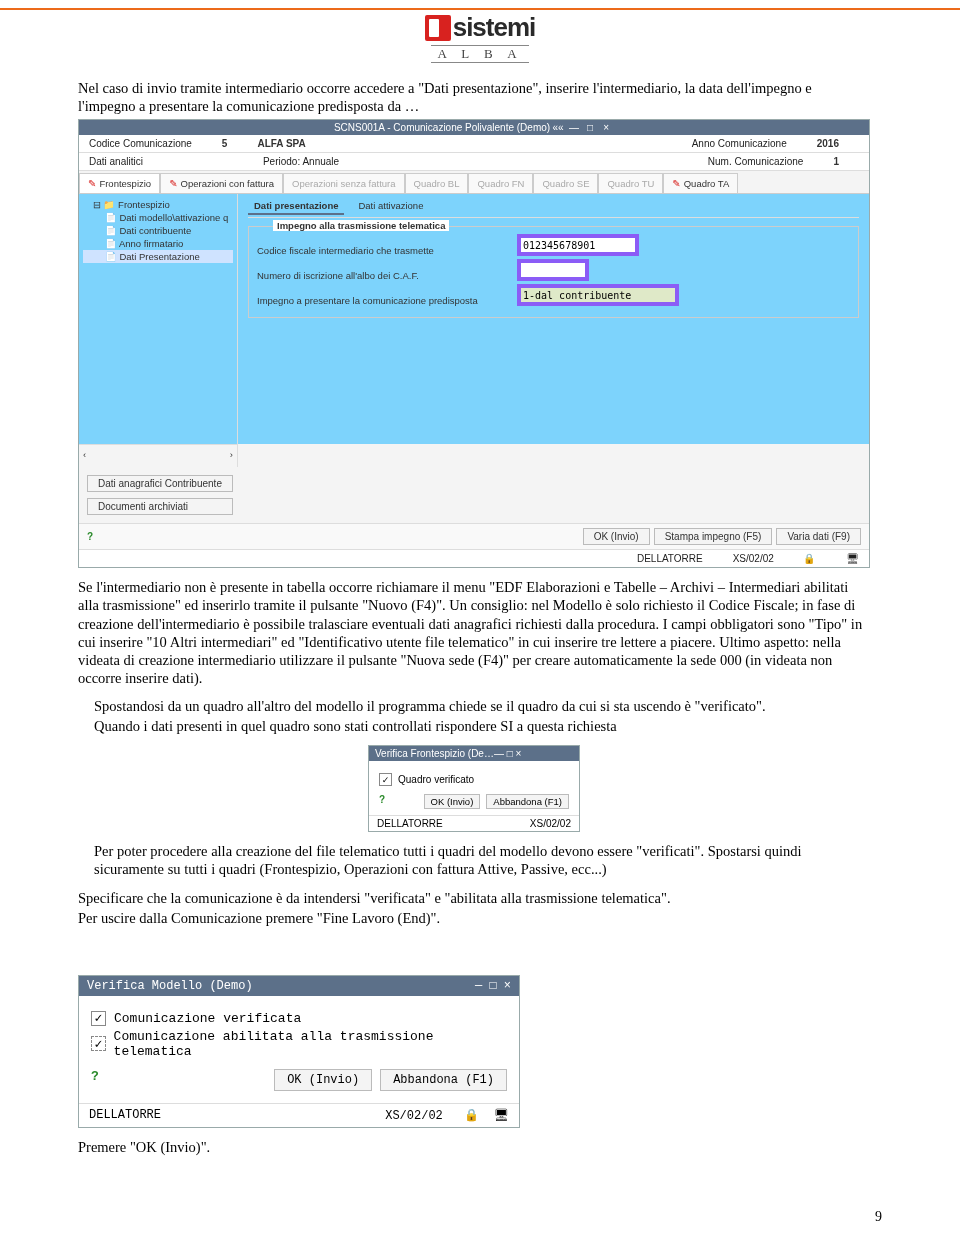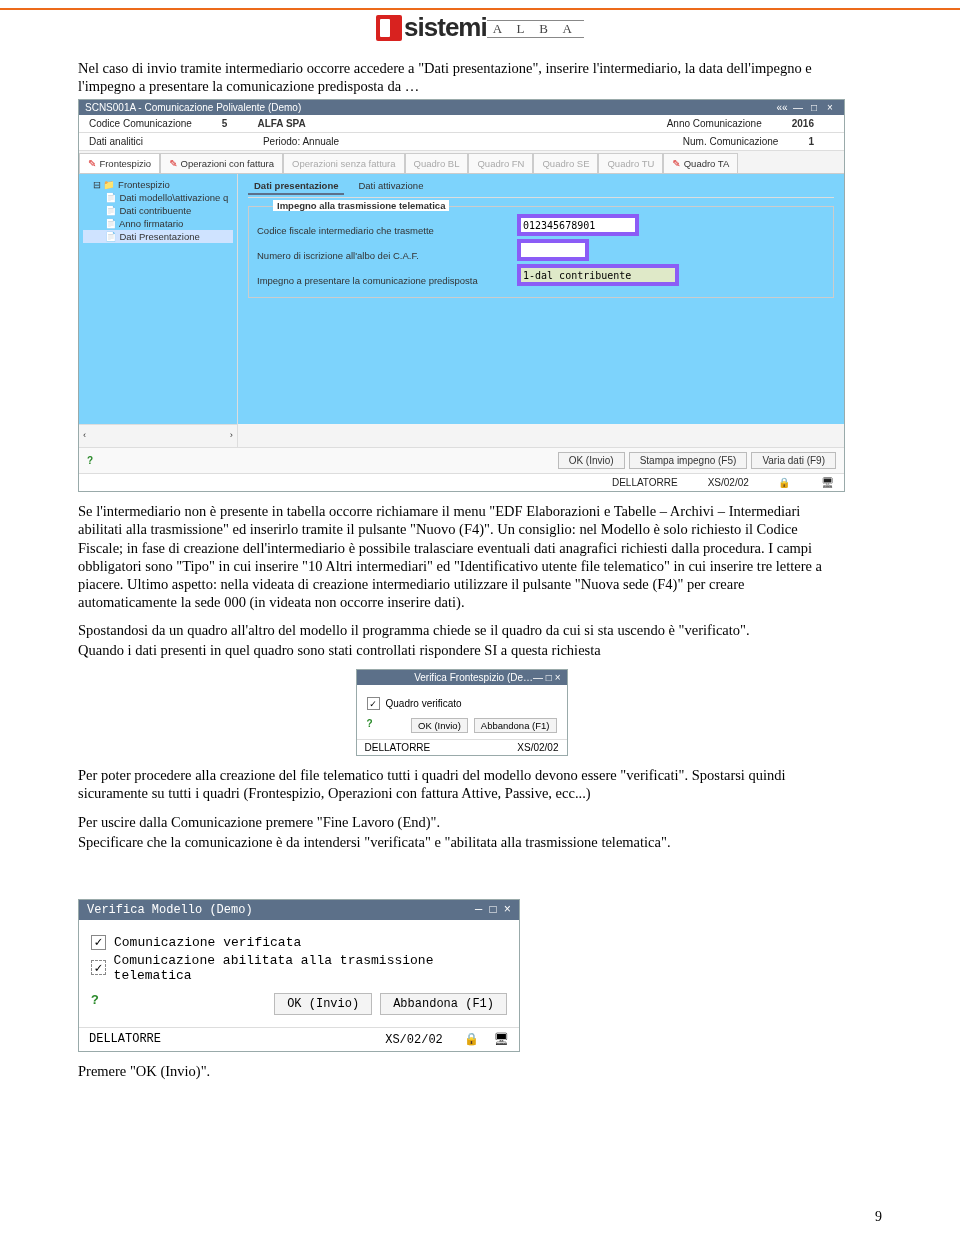"sistemi" .logo-block { flex-direction: row -> column }
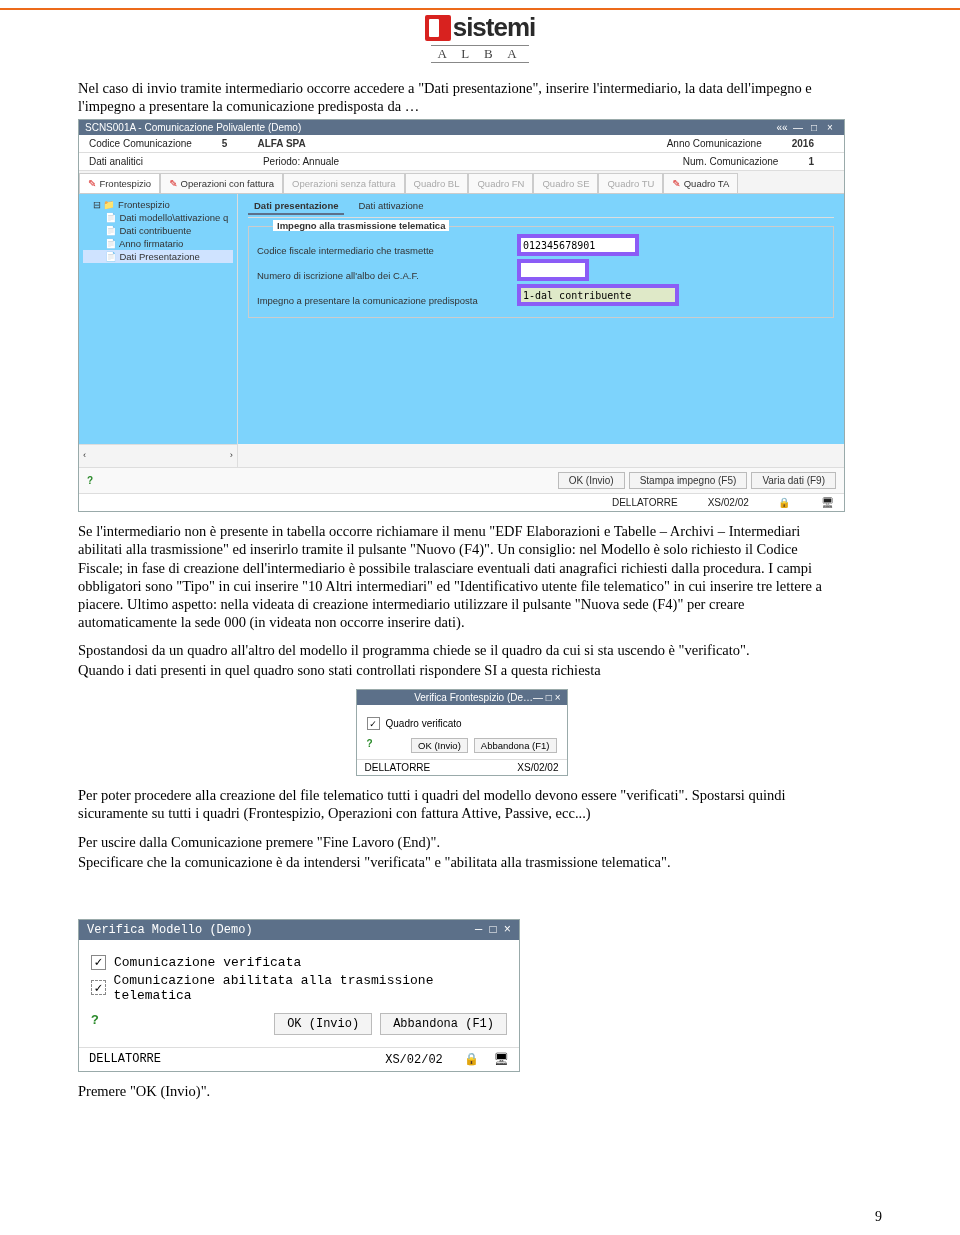"Nel caso di invio tramite" .page { padding: 0 115px 40px 78px -> 0 90px 40px 78px }
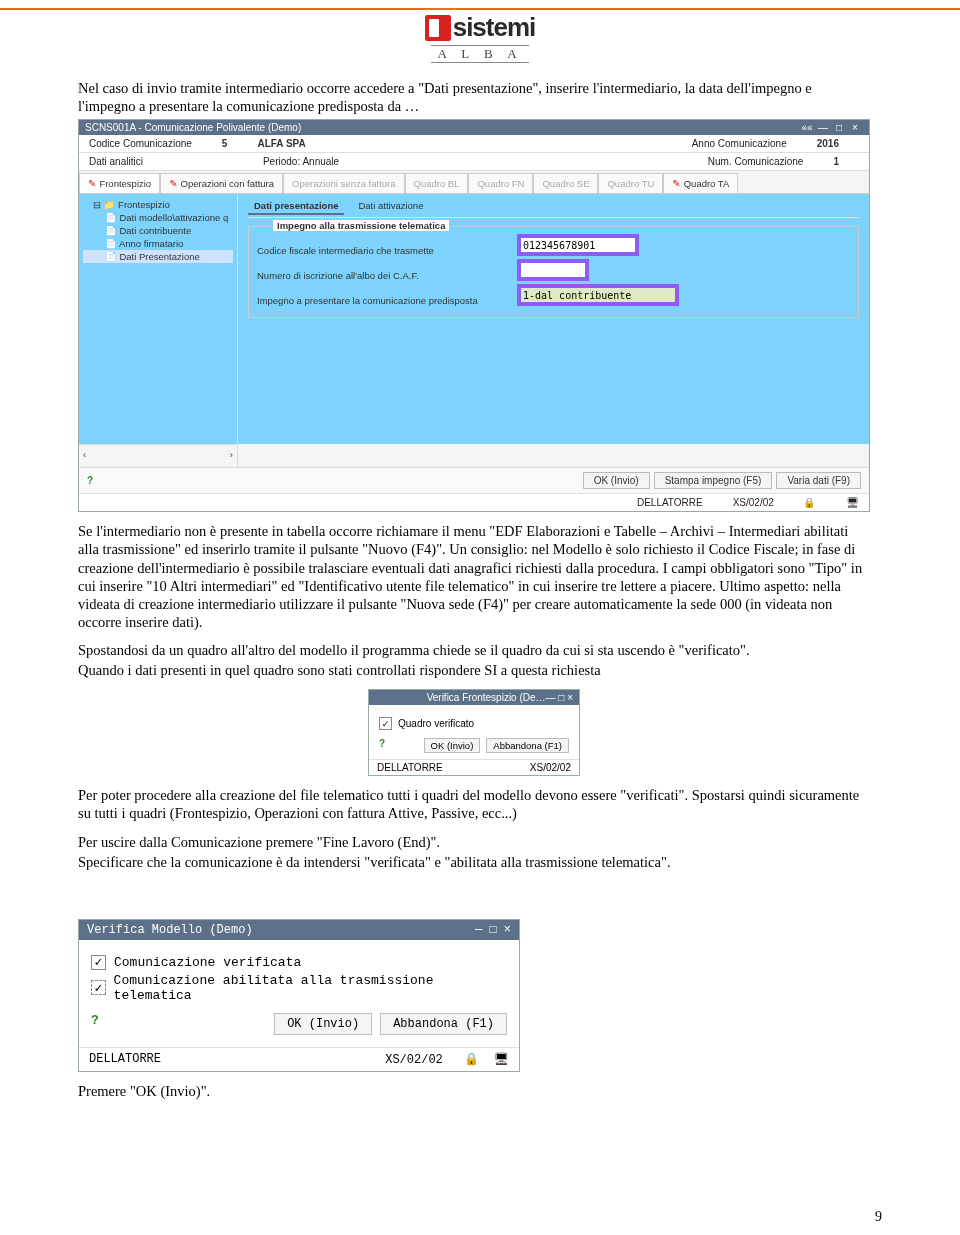"SCNS001A - Comunicazione Polivalente" .win .titlebar { justify-content: space-between -> center }
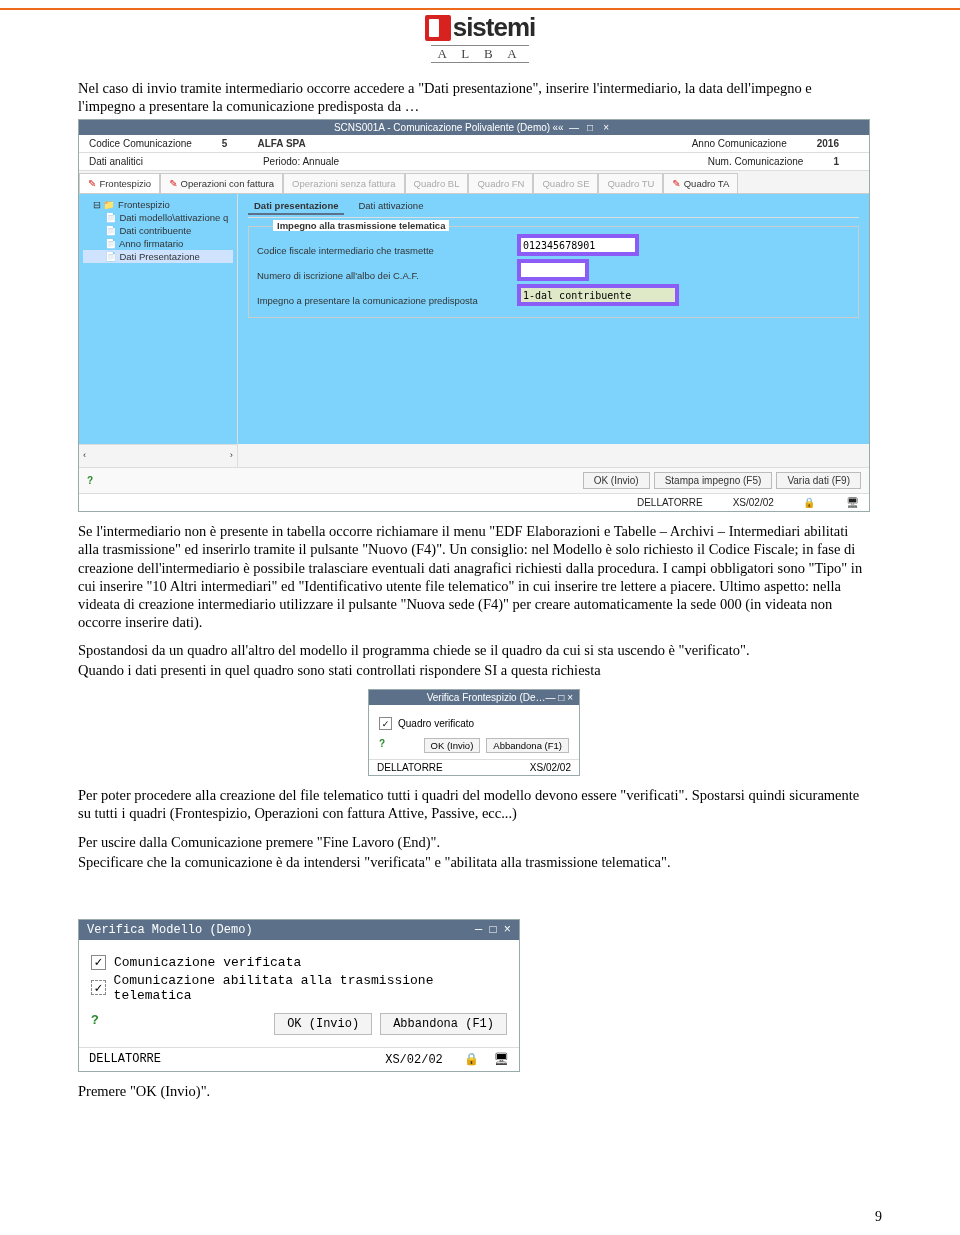"Dati anagrafici Contribuente" div.sidepanel { html: none -> <div> <div> <span>Dati anagrafici Contribuente</span> <span>Documenti archiviati</span> </div> </div> }
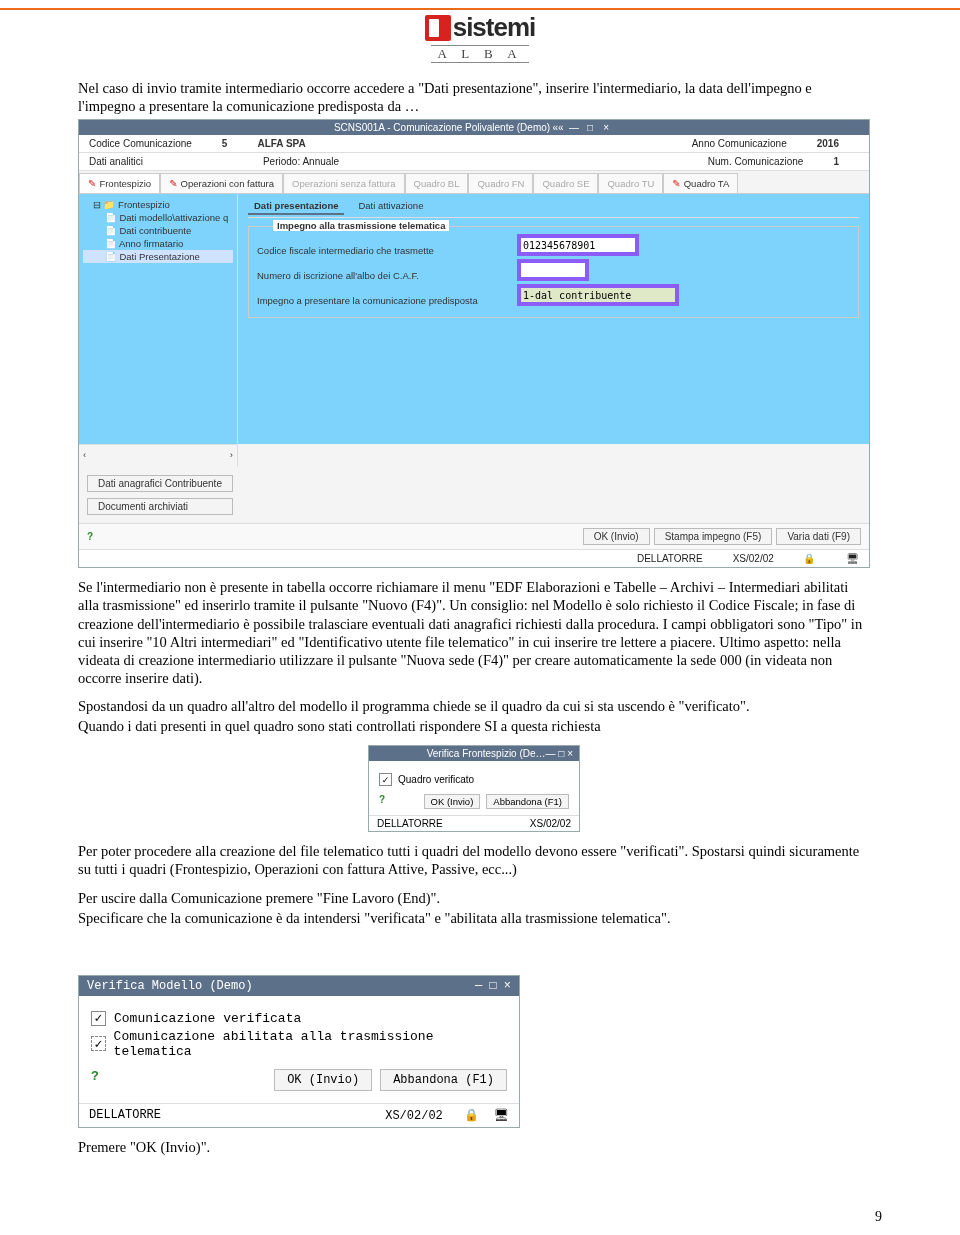"Spostandosi da un quadro all'altro" .block { margin: 10px 0 -> 10px 16px }
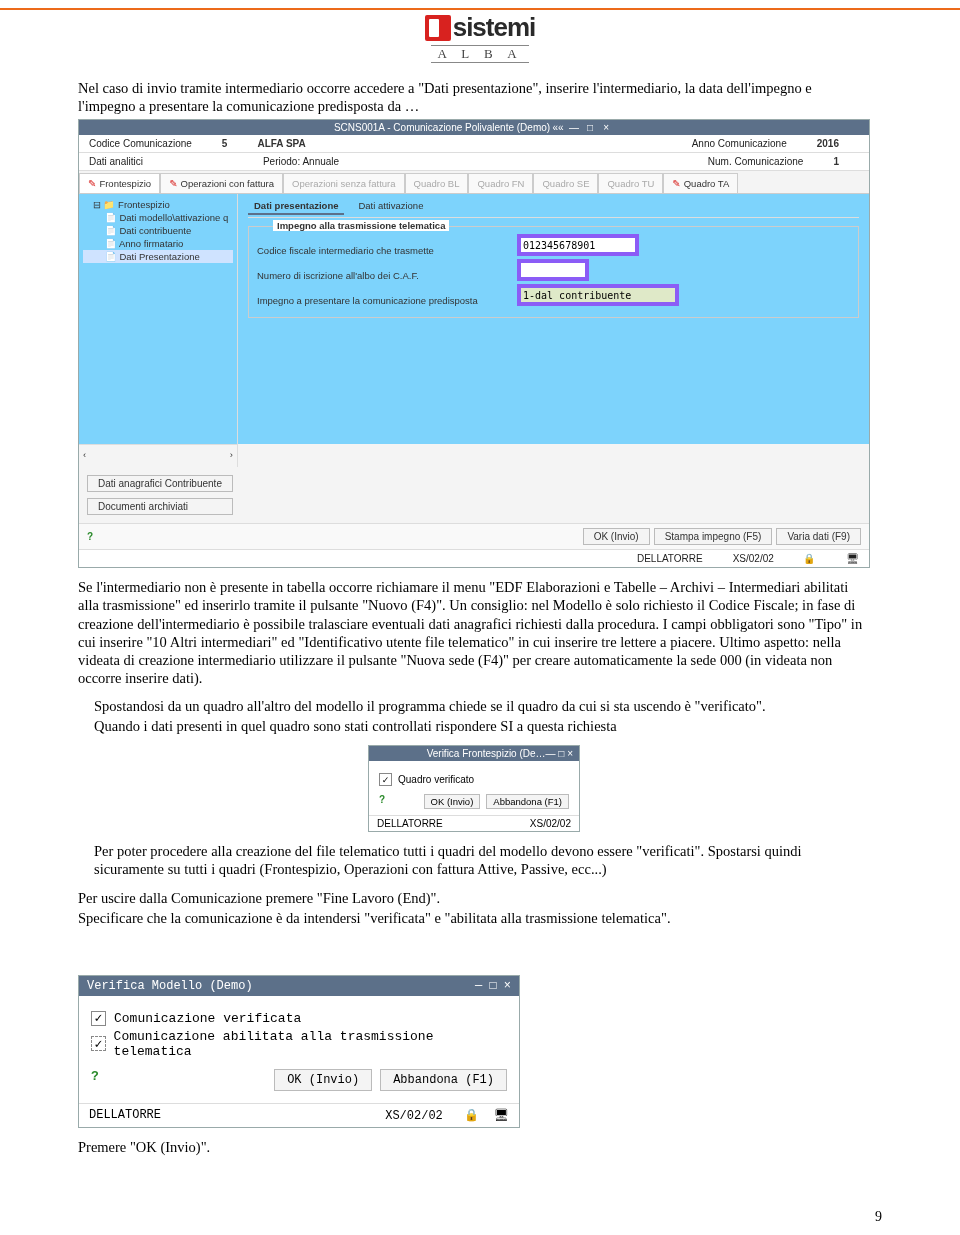"Verifica Frontespizio (De…" .dlg .titlebar { justify-content: flex-end -> flex-start }
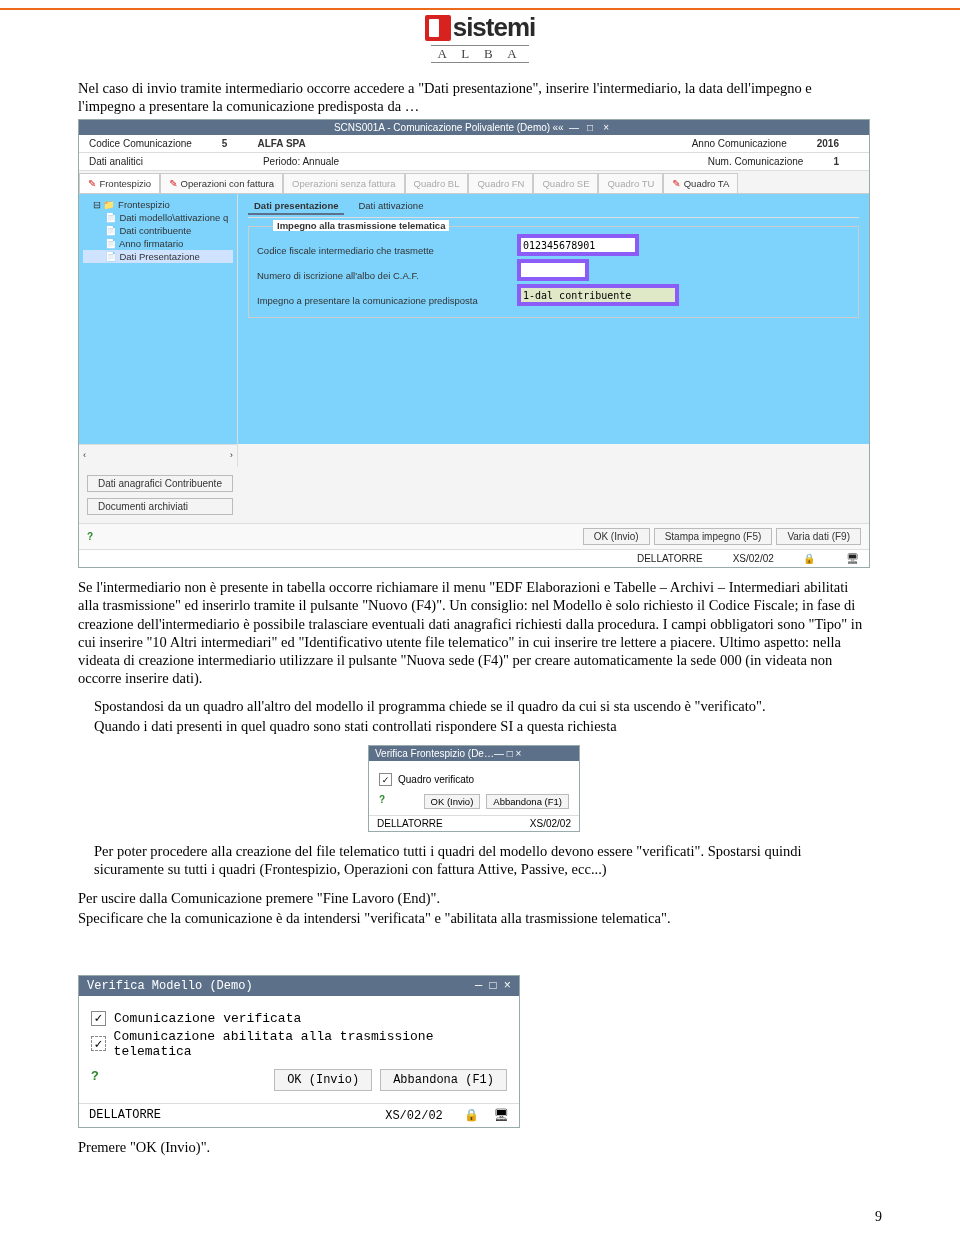"Per uscire dalla Comunicazione premere" p { order: before "Specificare che la comunicazione è" -> after "Specificare che la comunicazione è" }
